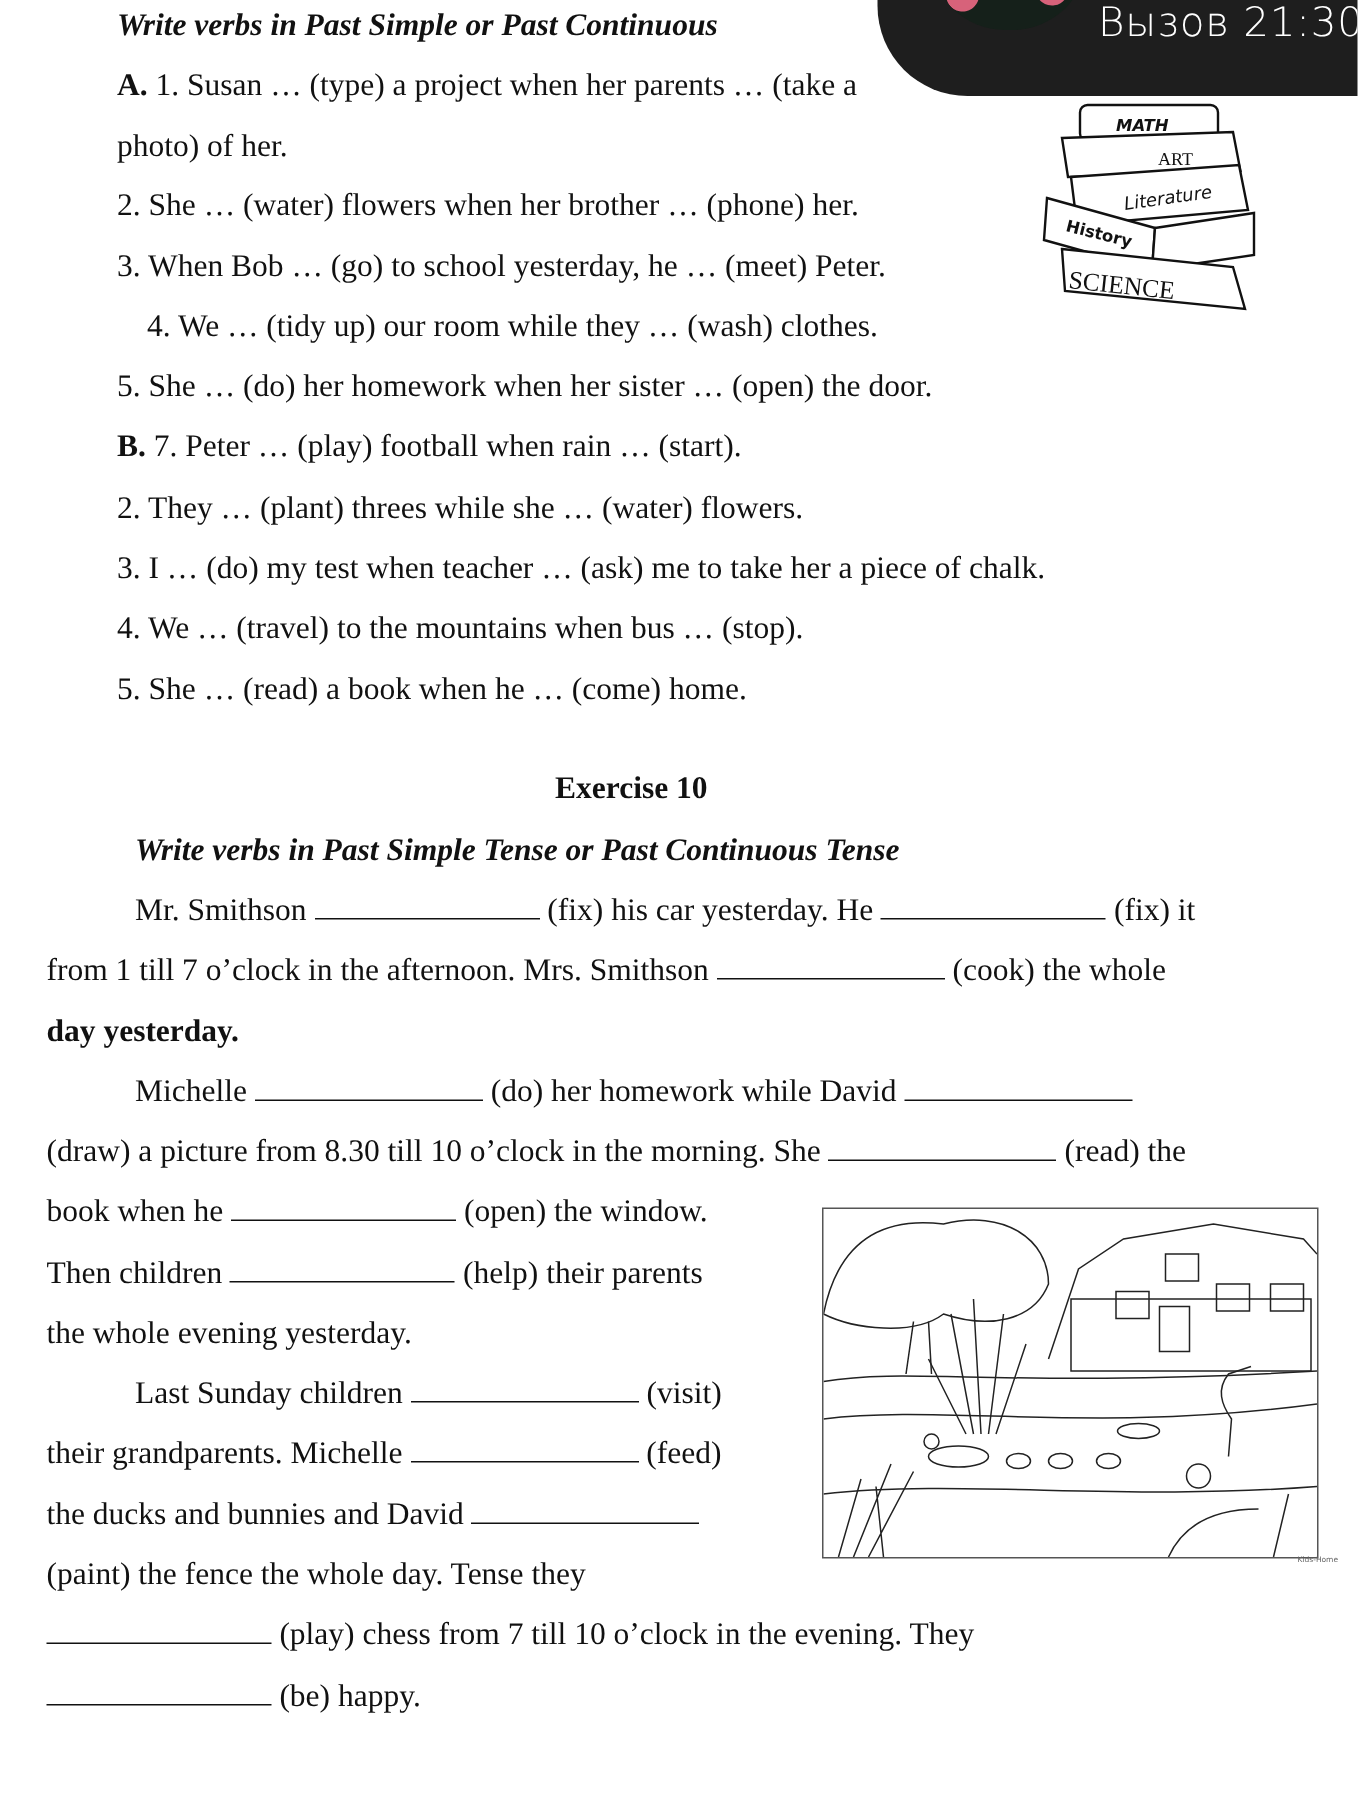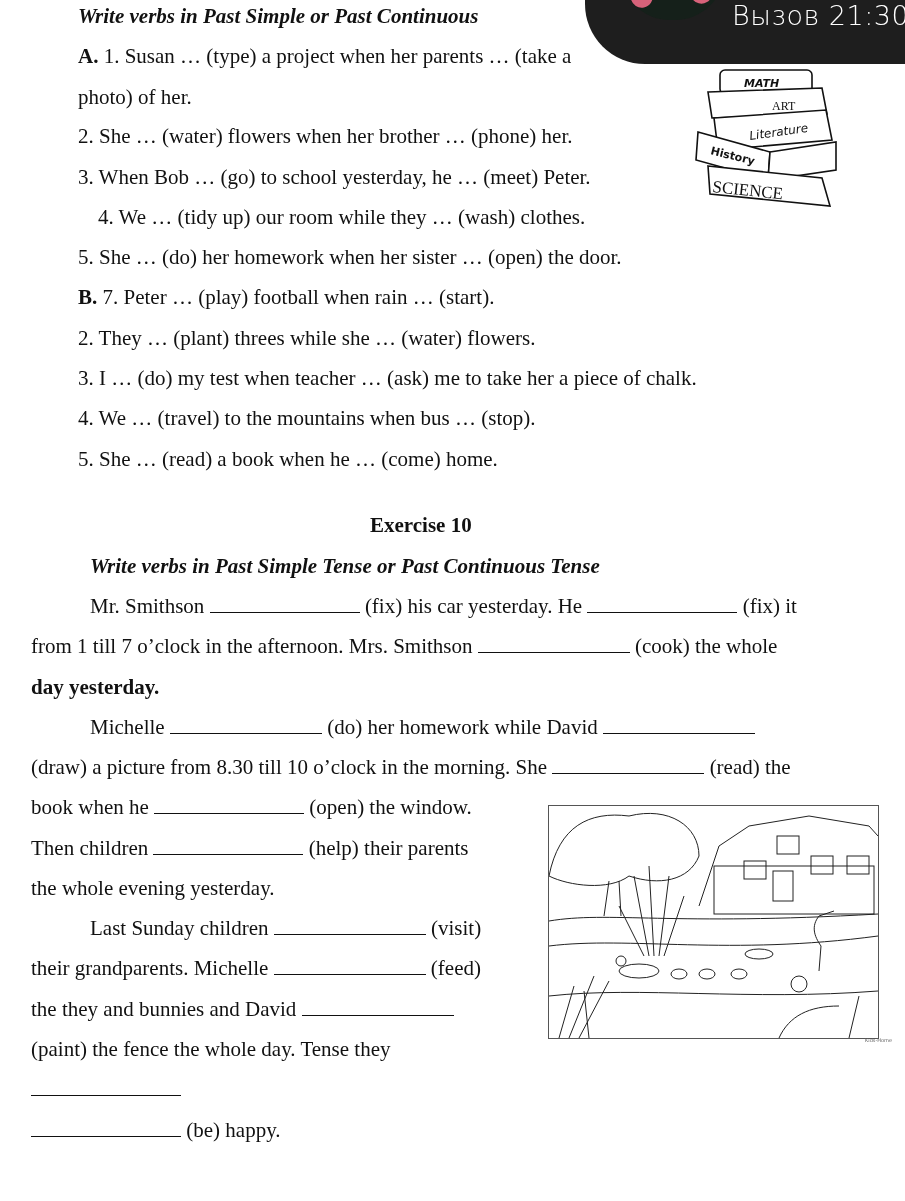"the they and bunnies and" span { text: they -> ducks }
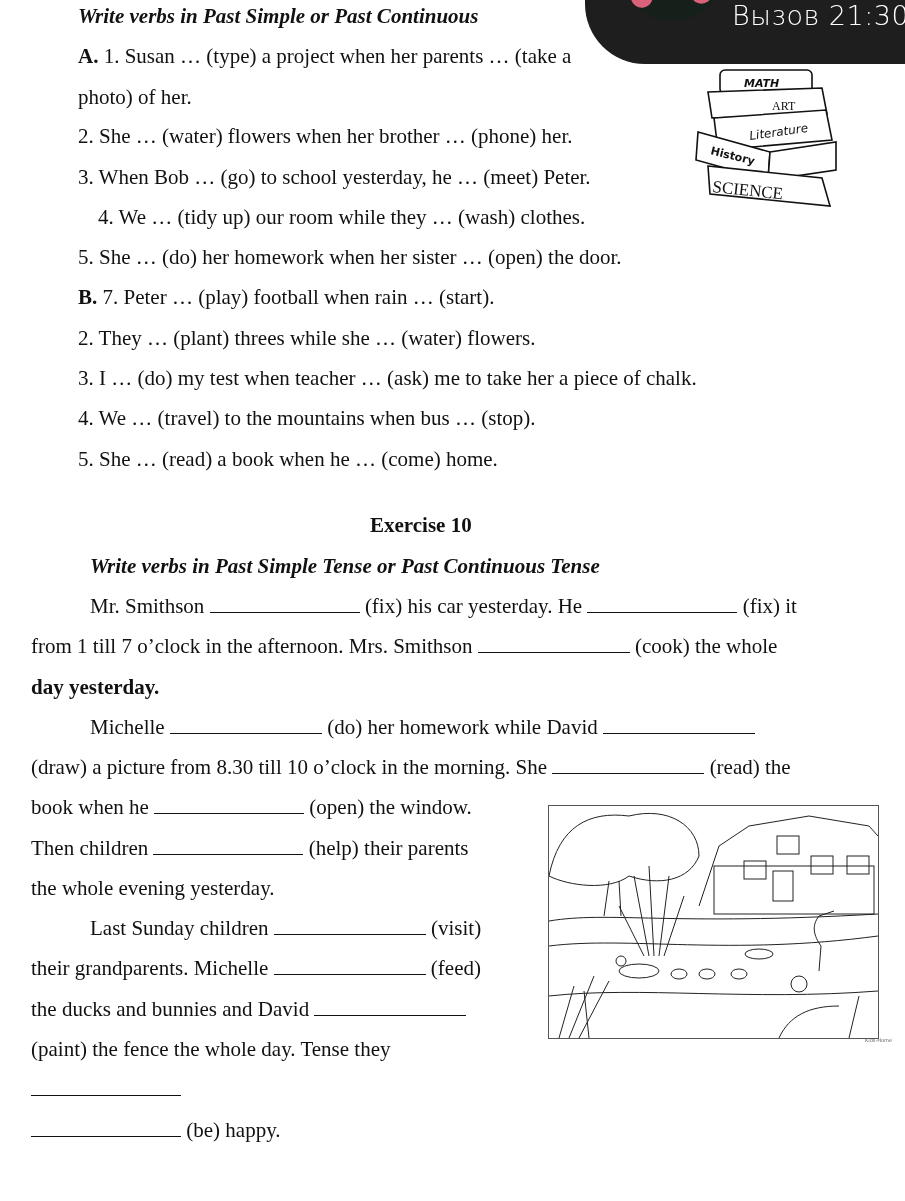"(play) chess from 7 till" span { html: none -> <span>(play) chess from 7 till 10 o’clock in the evening. They</span> }
